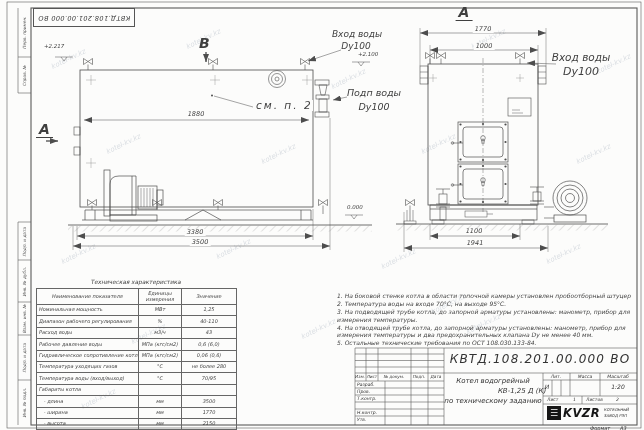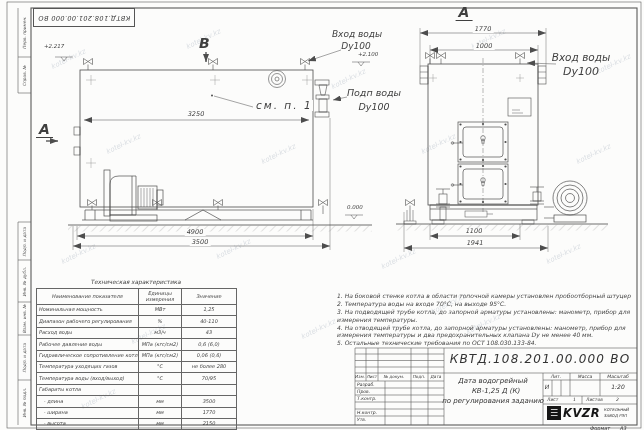"см. п. 1" div.lbl { text: 1 -> 2 }
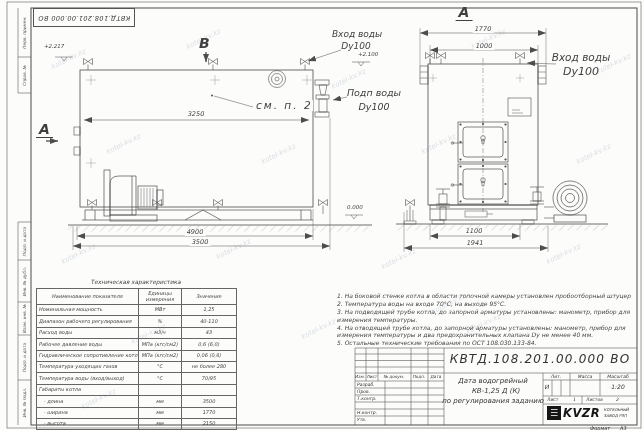"3250" div.lbl { text: 3250 -> 1880 }
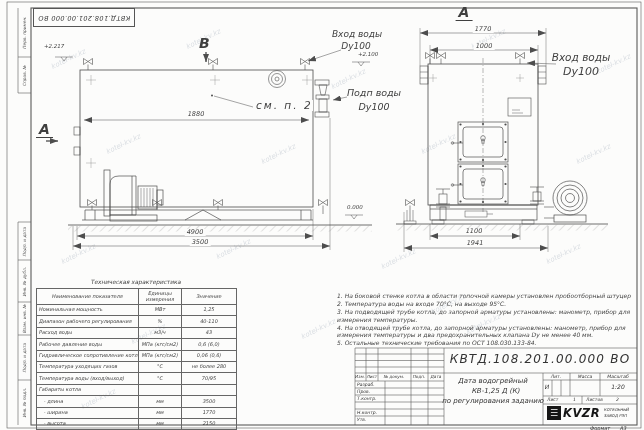"4900" div.lbl { text: 4900 -> 3380 }
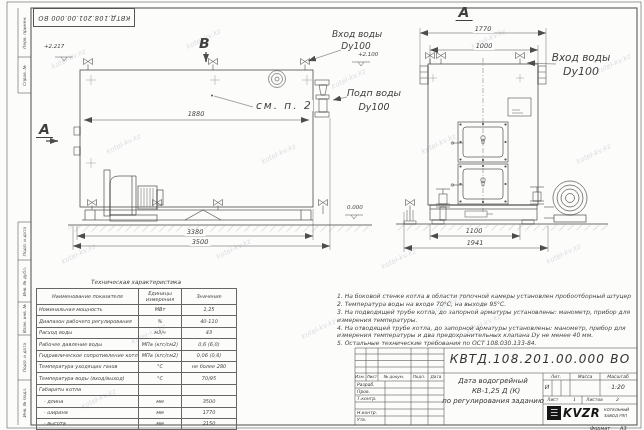"Дата водогрейный" div.tb { text: Дата -> Котел }
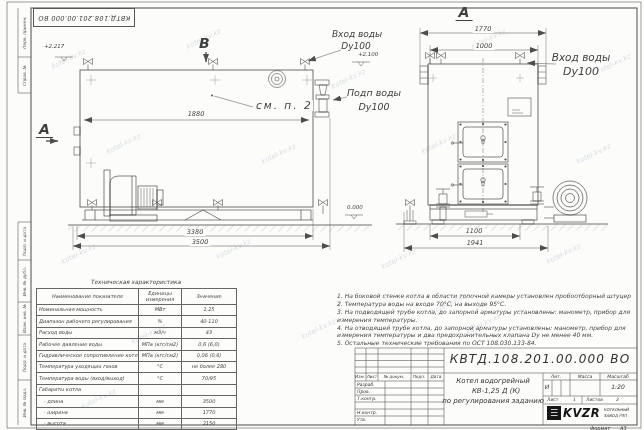"КВ-1,25 Д (К)" div.tb { left: 496px -> 522px }
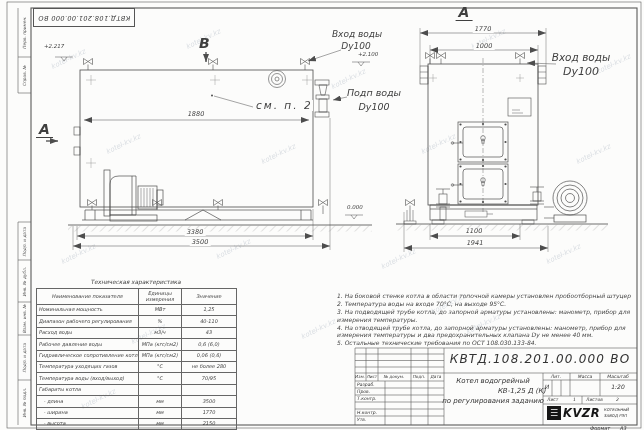"по регулирования заданию" div.tb { text: регулирования -> техническому }
